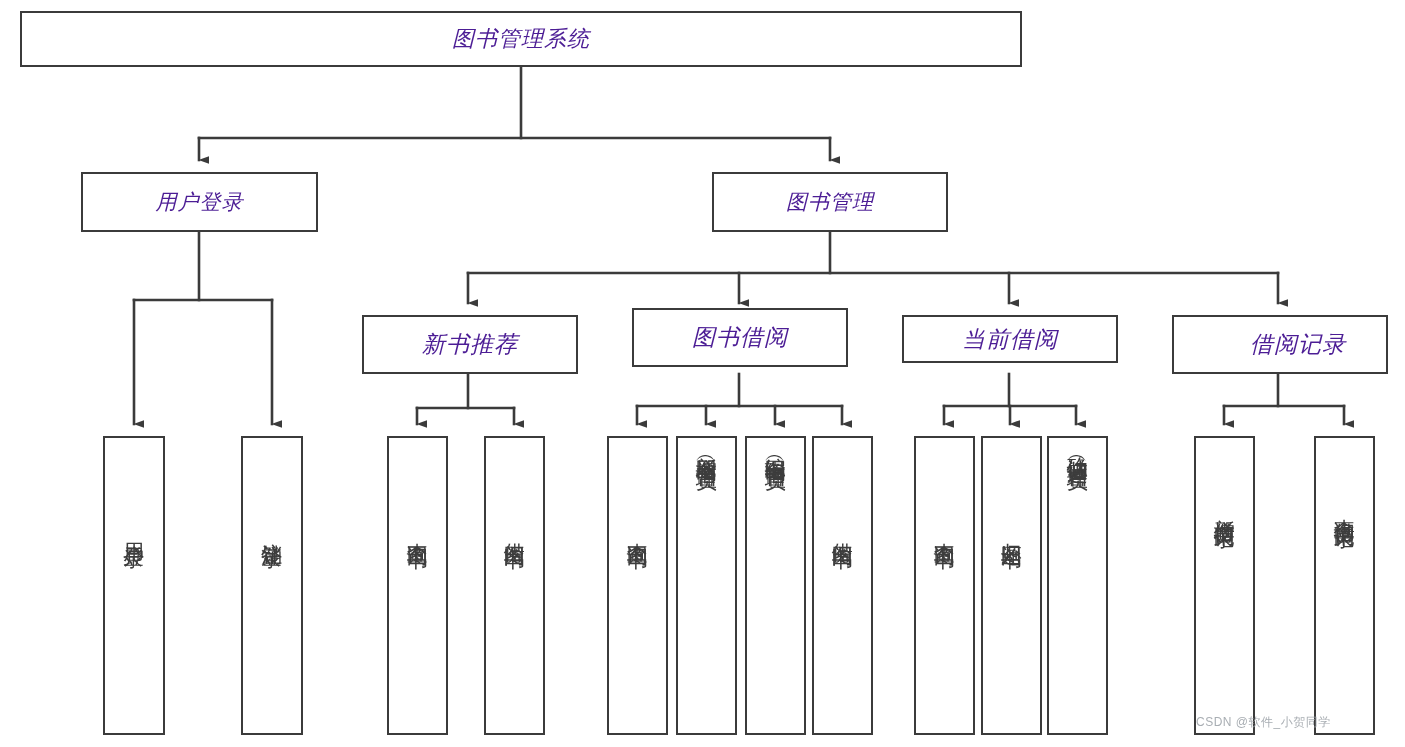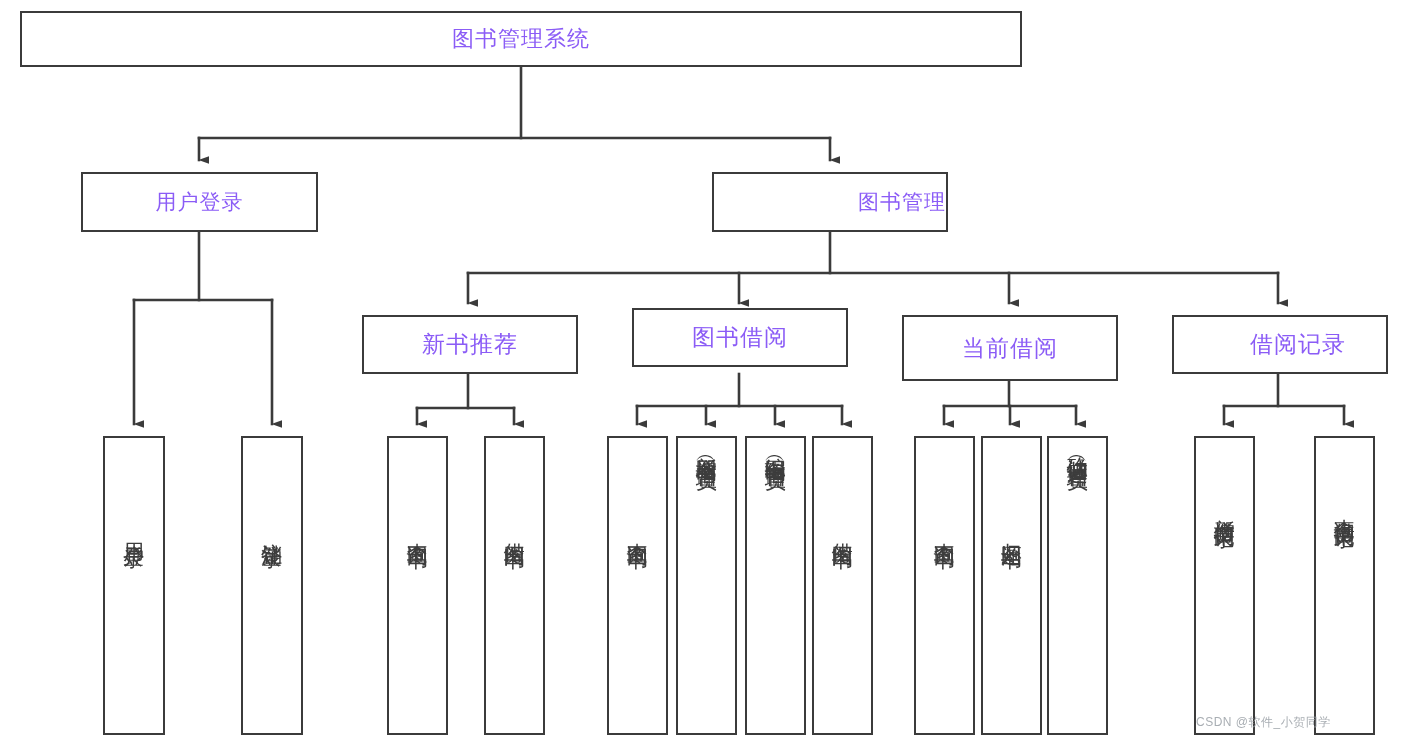"图书管理系统" .node .cap { color: #8b5cf6 -> #4c1d95; font-style: none -> italic }
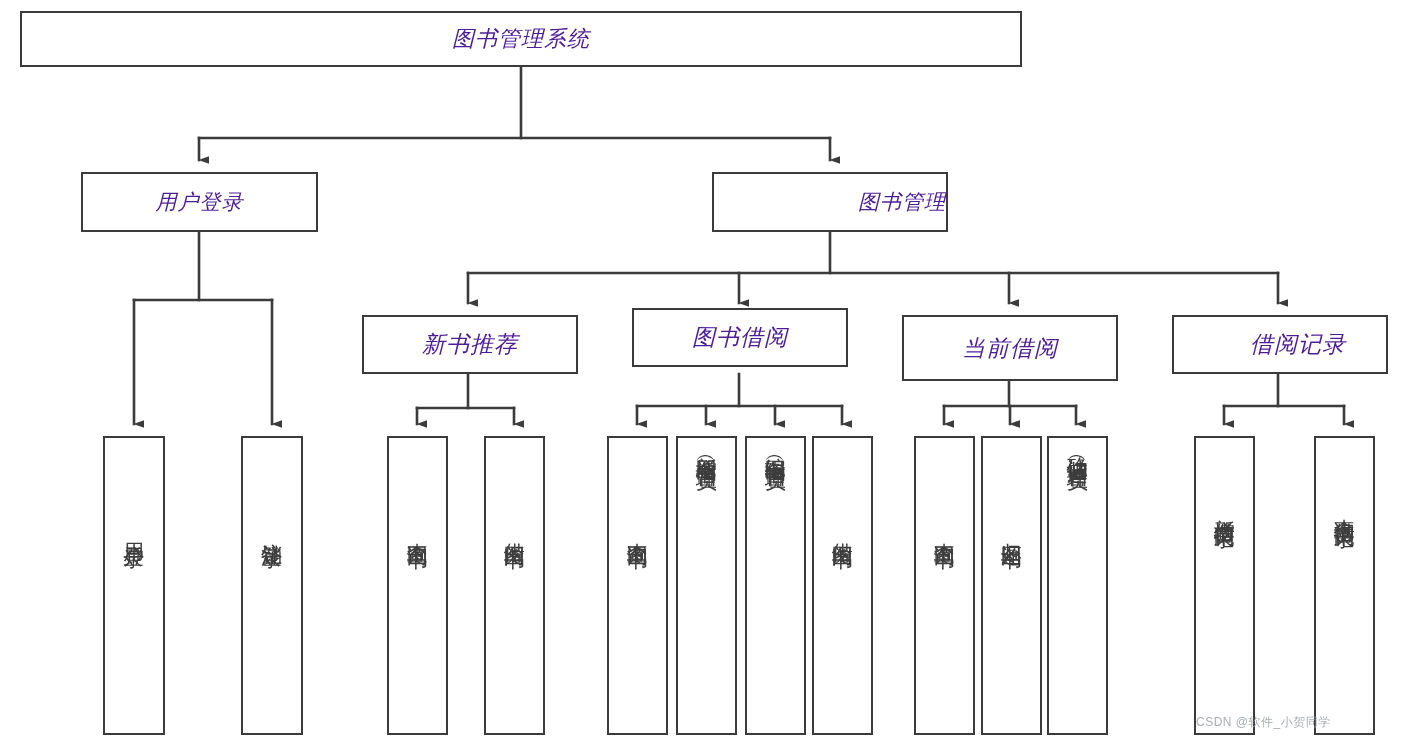"图书管理" div.node { justify-content: flex-end -> none }
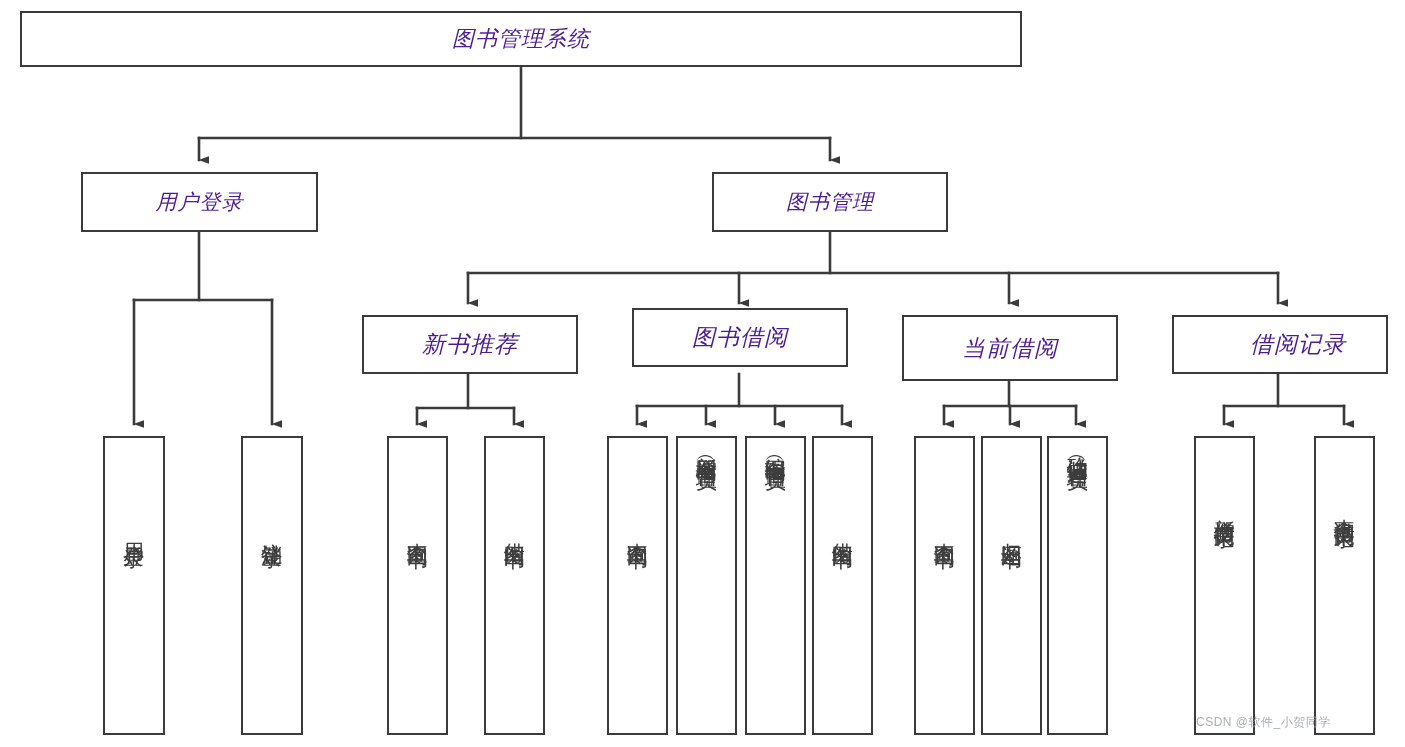"当前借阅" div.node { height: 66px -> 48px }
